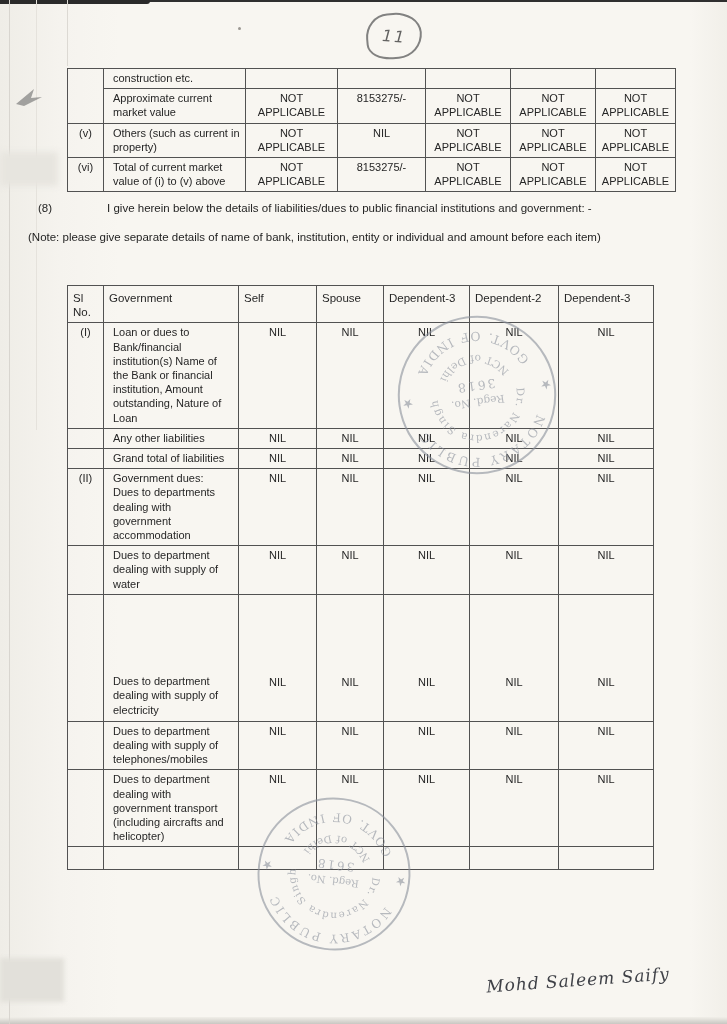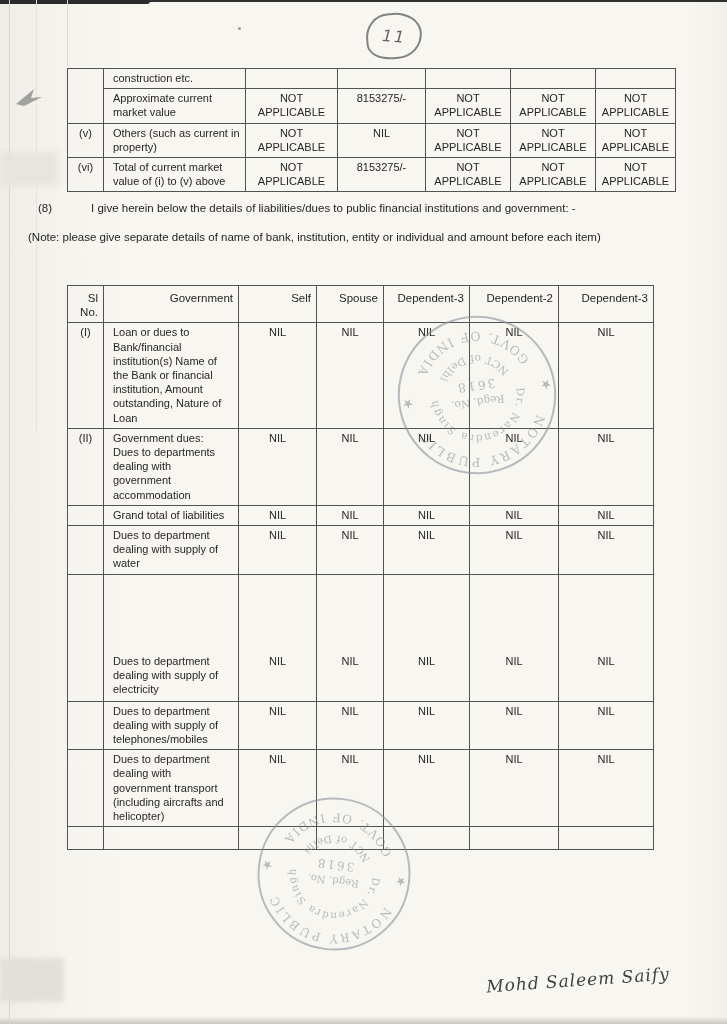"I give herein below the" #para8 .ptext { margin-left: 39px -> 55px }
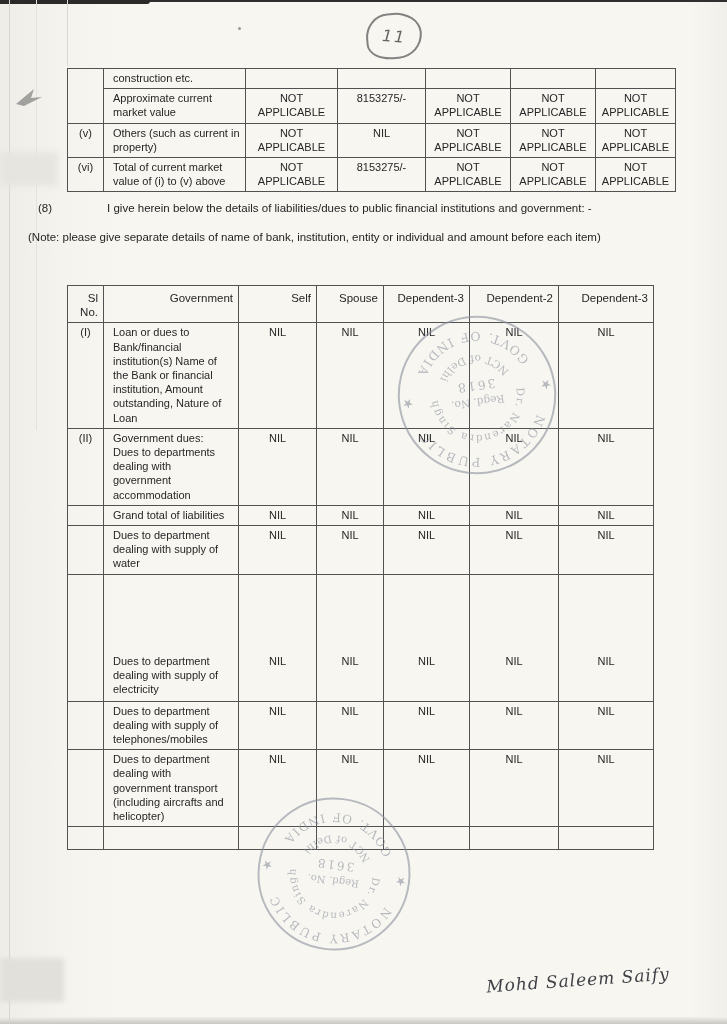"Sl No." .doc td.header { text-align: right -> left }
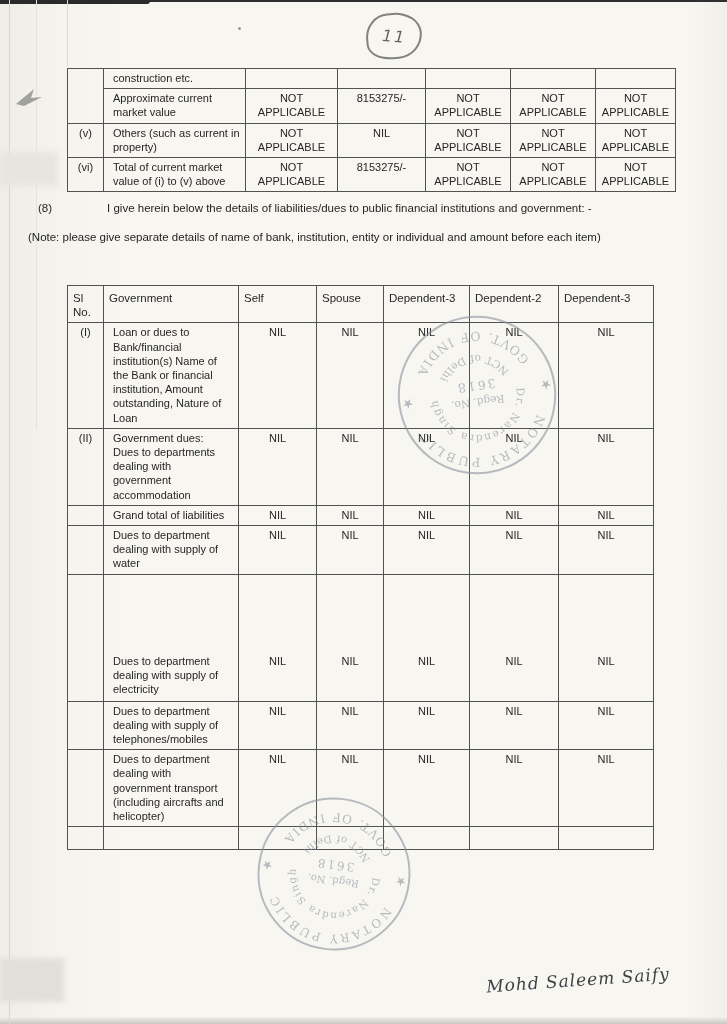"Any other liabilities" tr { html: none -> <tr> <td></td> <td>Any other liabilities</td> <td>NIL</td> <td>NIL</td> <td>NIL</td> <td>NIL</td> <td>NIL</td> </tr> }
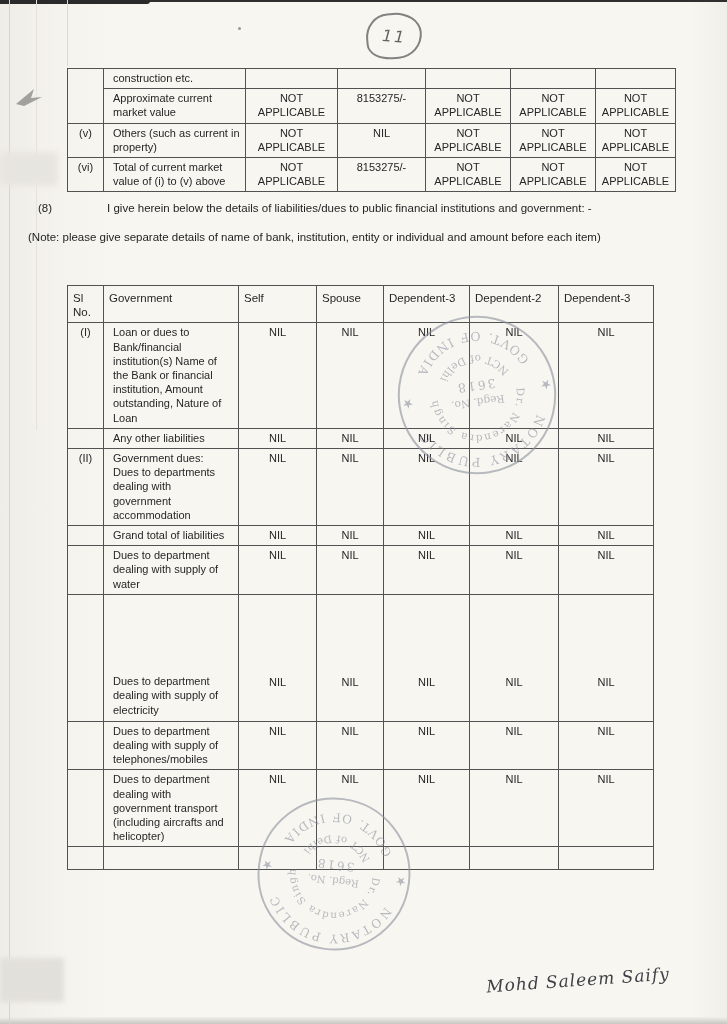"(II)" tr { order: before "Grand total of liabilities" -> after "Grand total of liabilities" }
